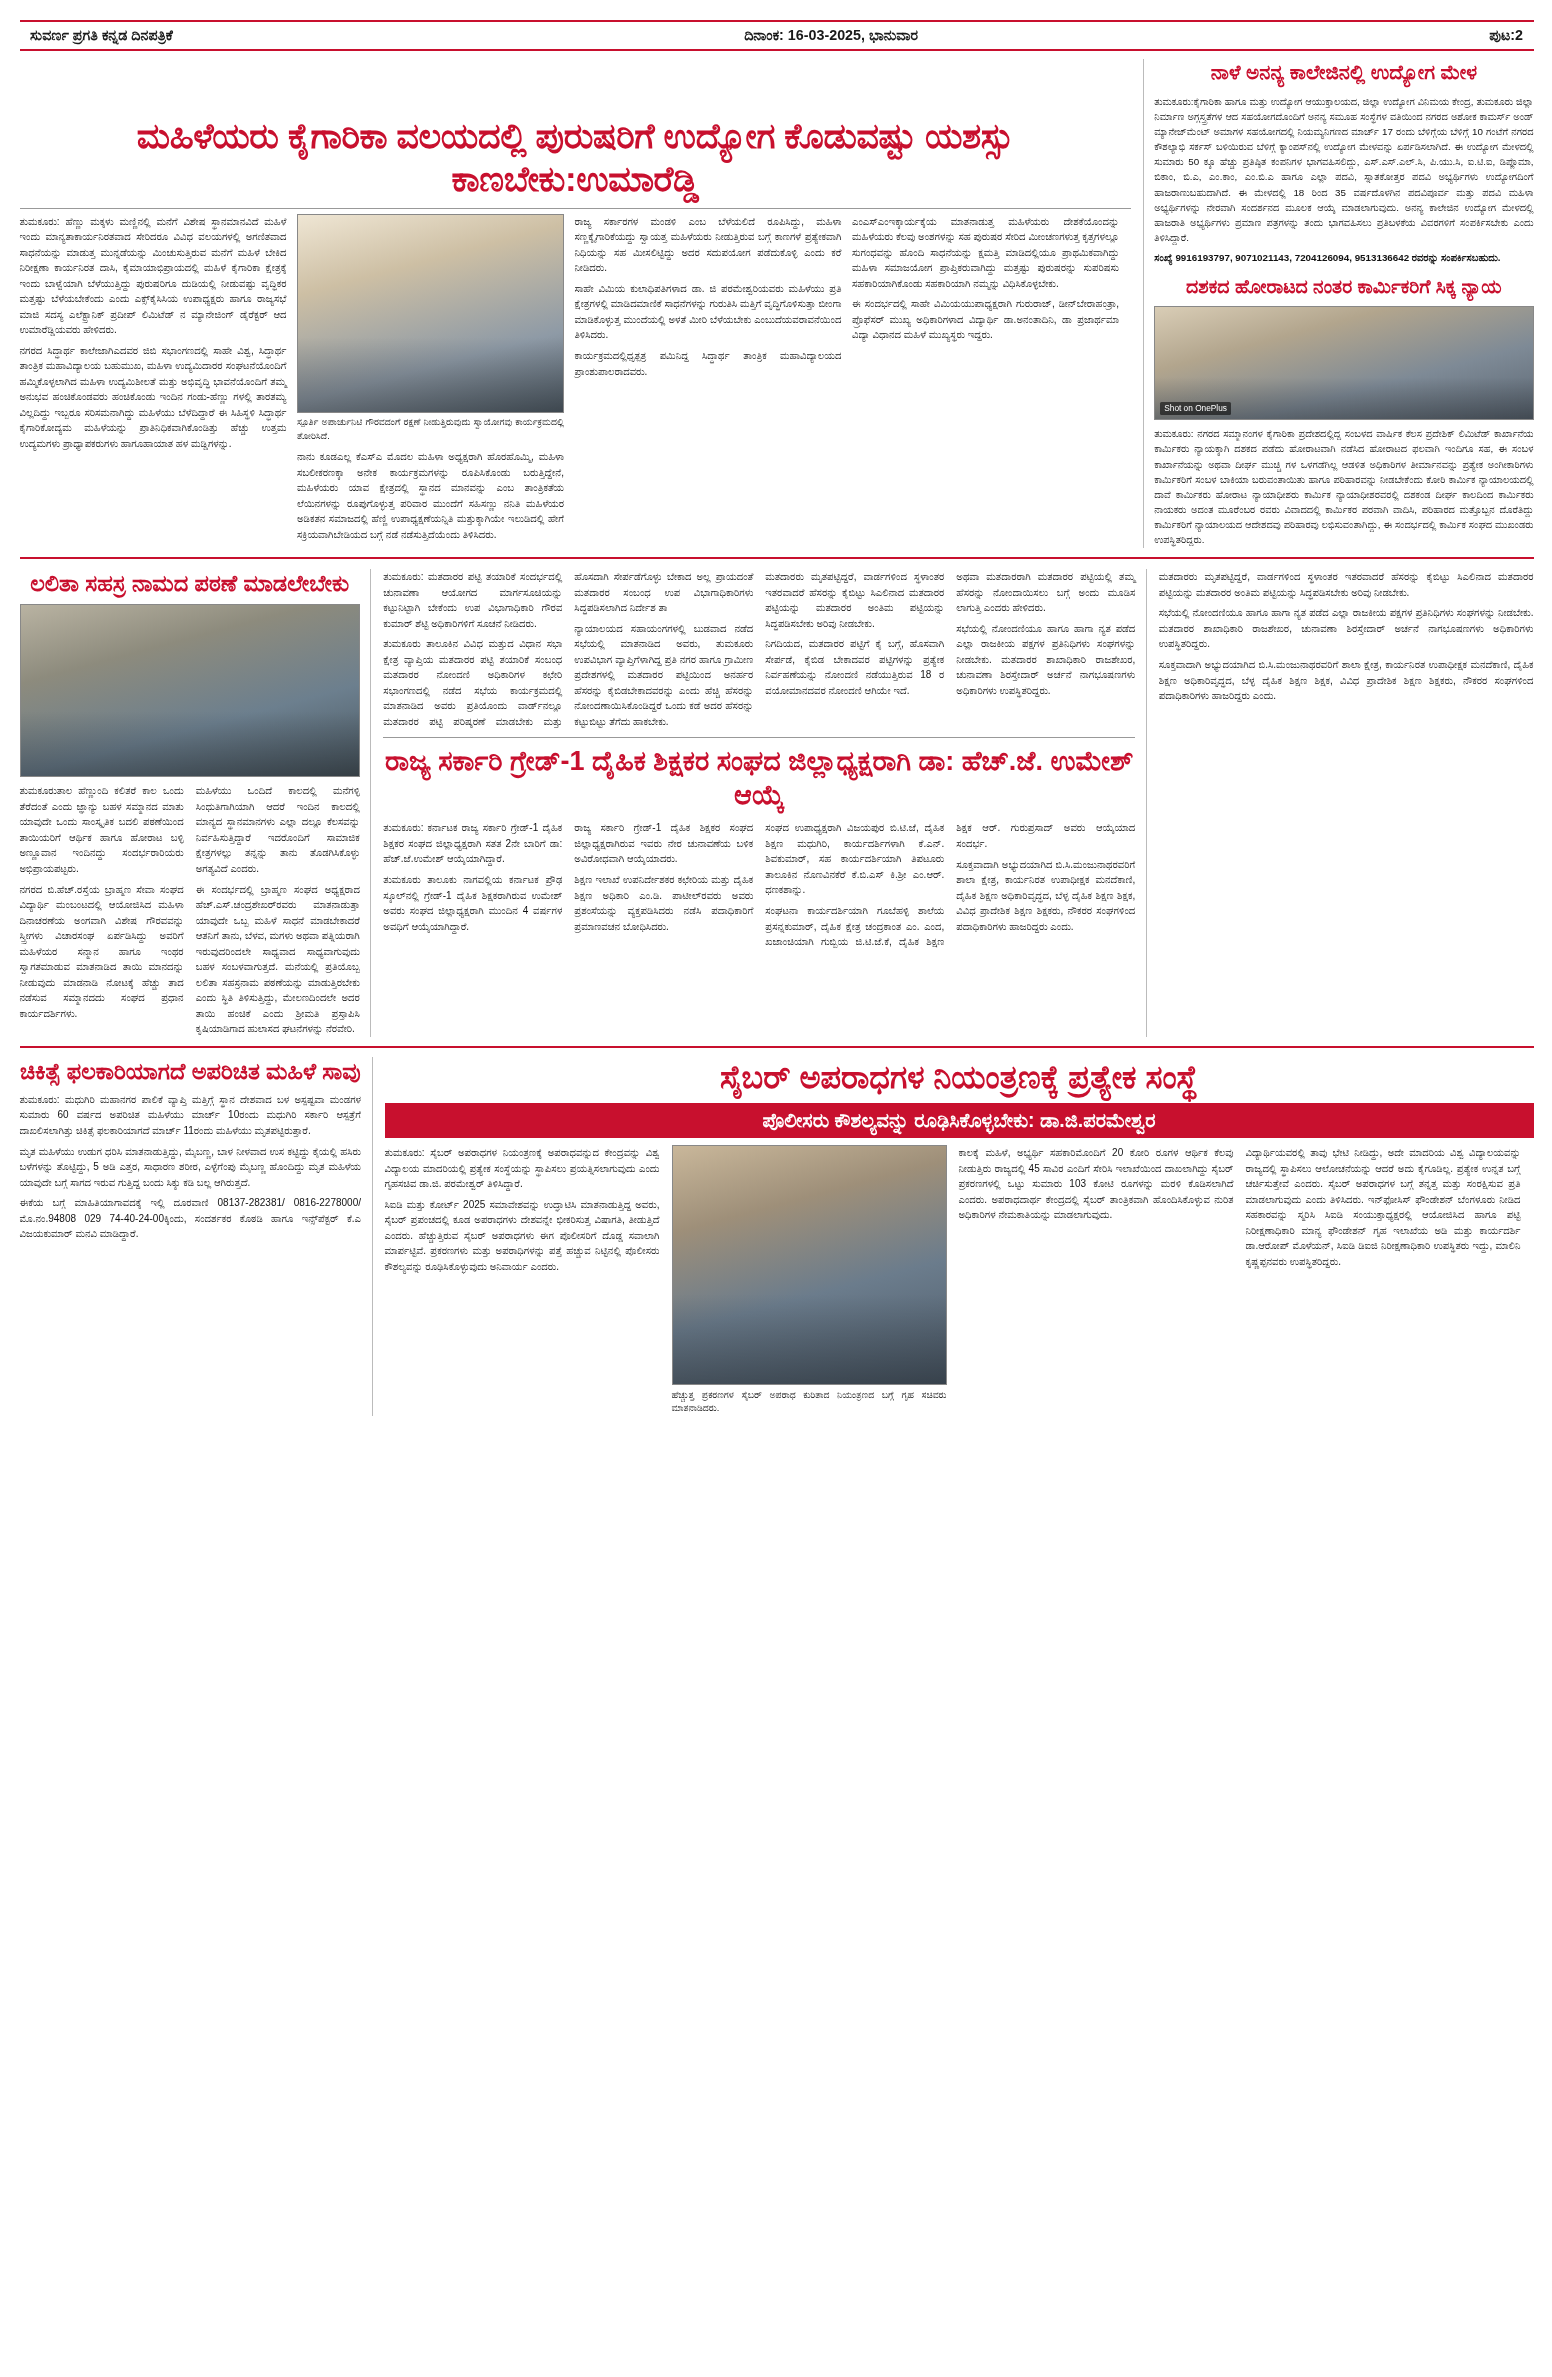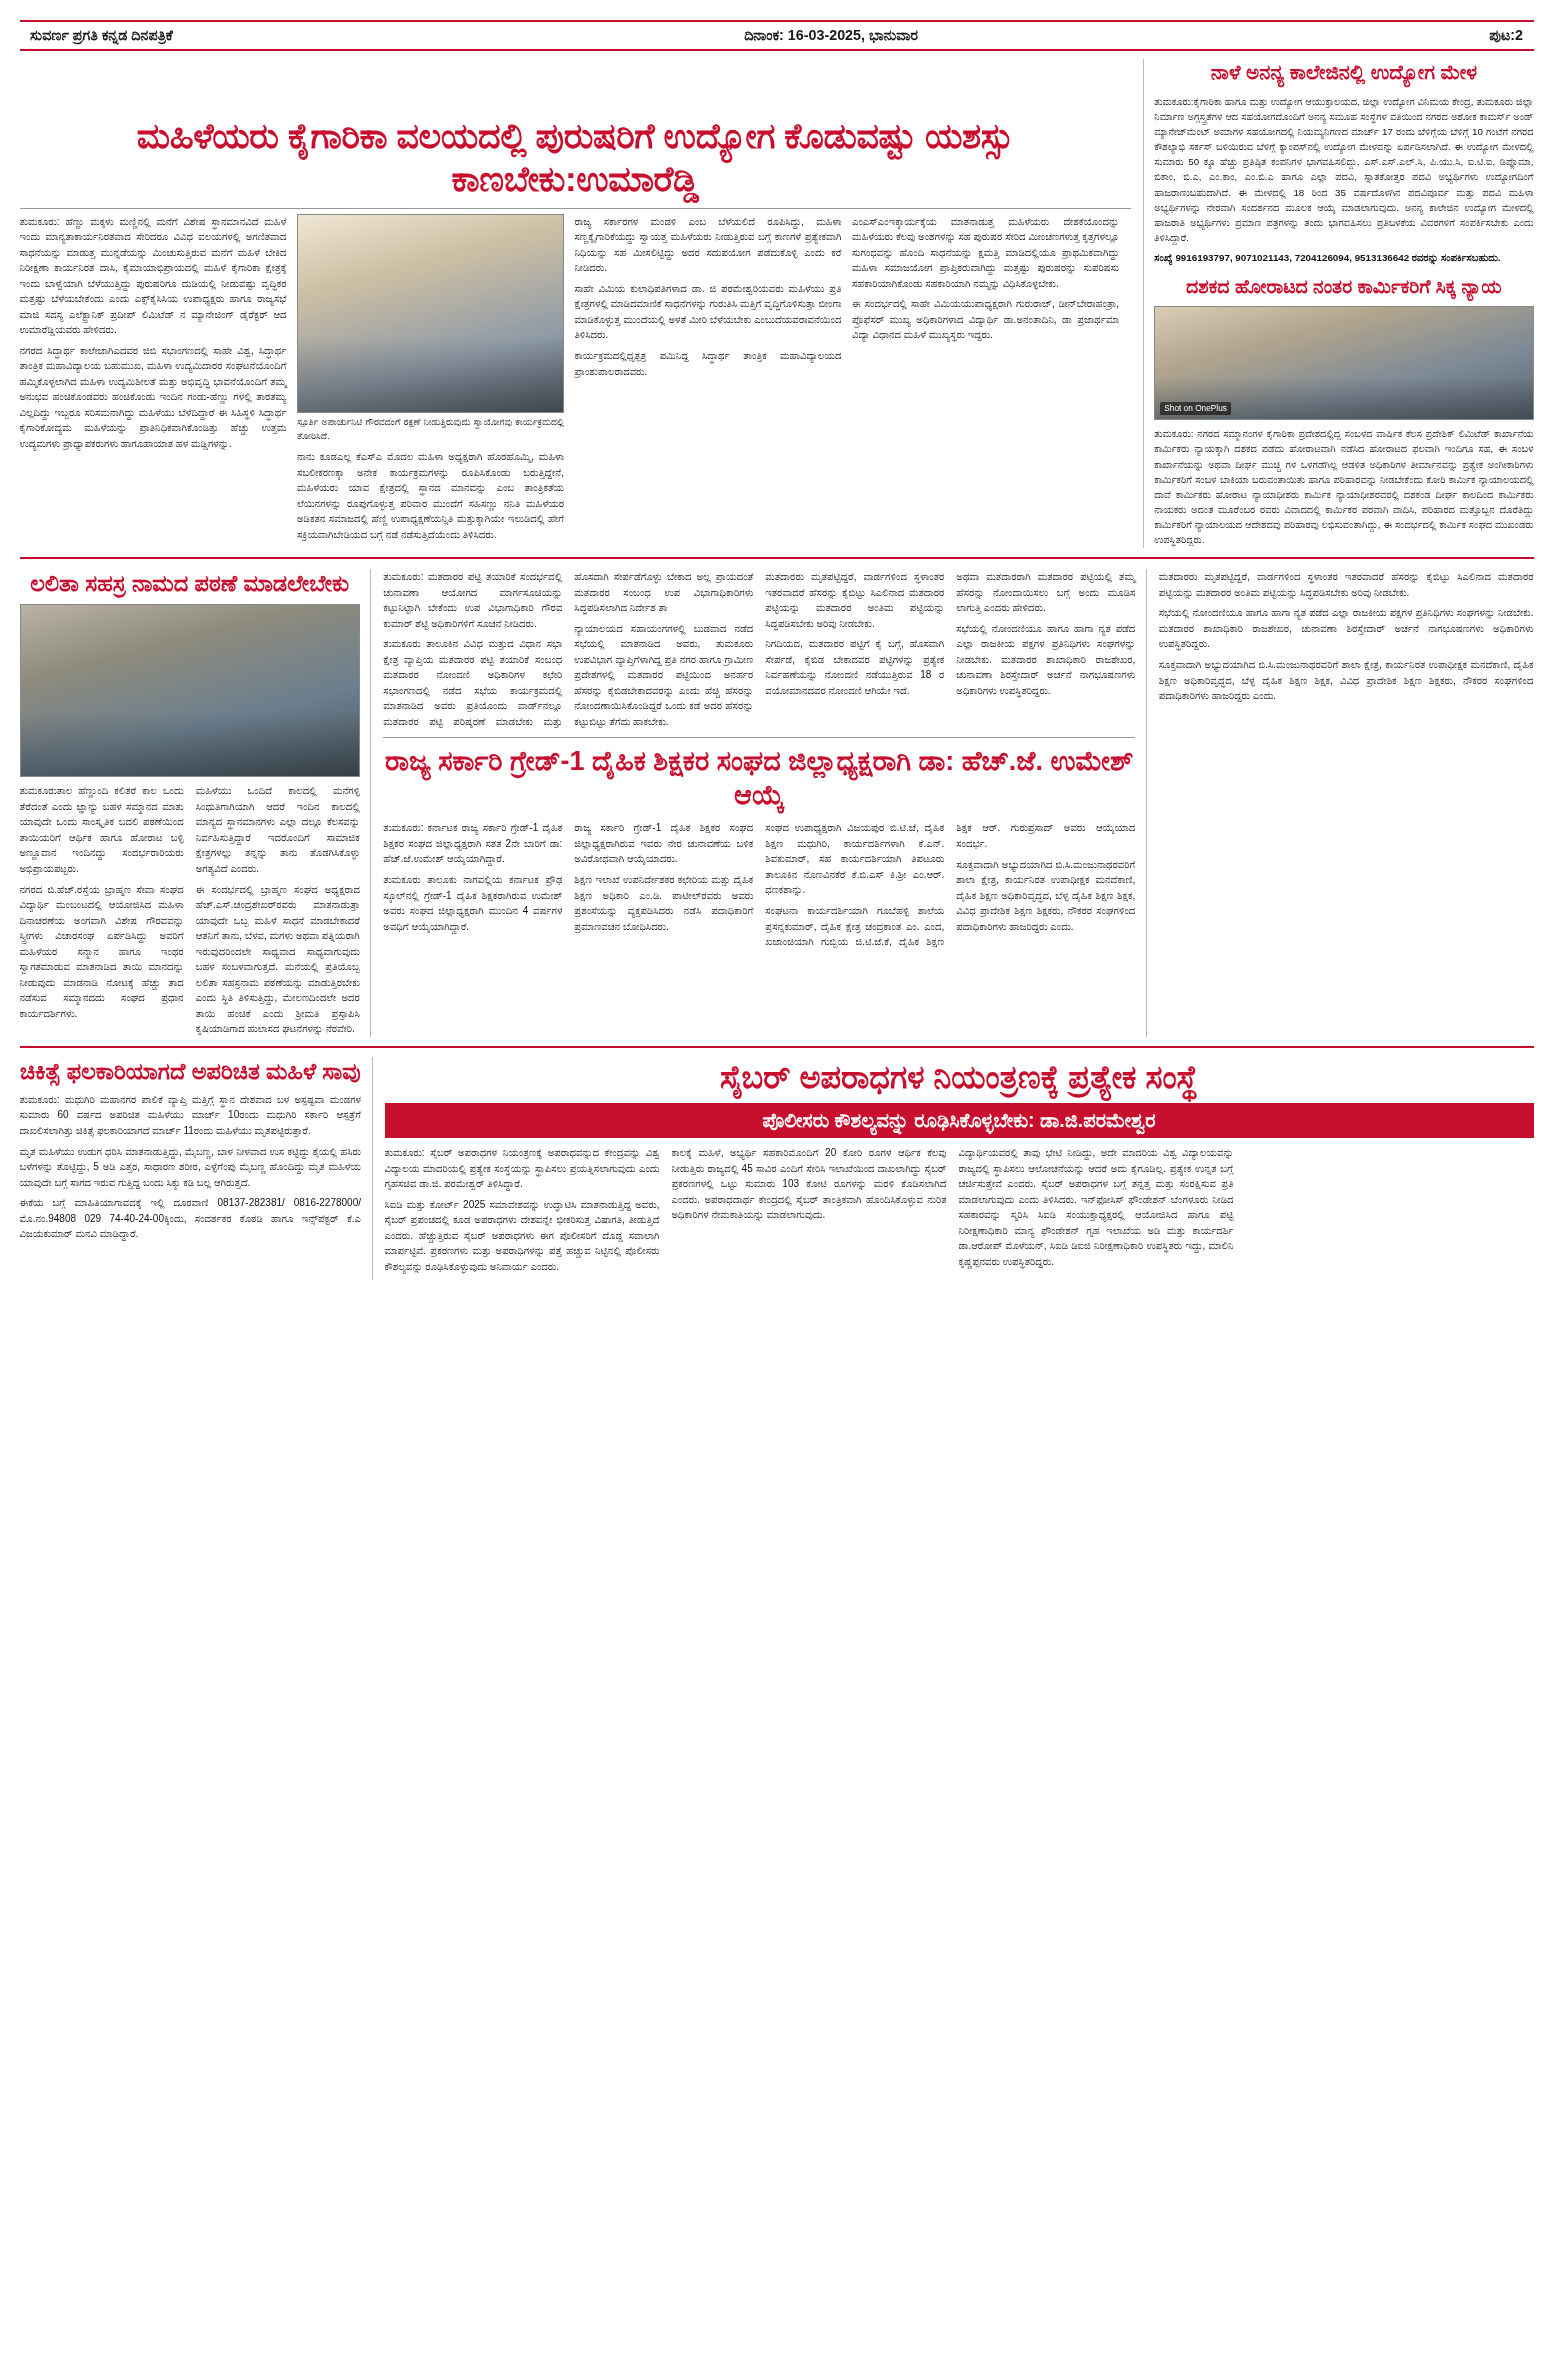"ಹೆಚ್ಚುತ್ತ ಪ್ರಕರಣಗಳ ಸೈಬರ್ ಅಪರಾಧ ಕುರಿತಾದ" div { html: none -> <div> <div></div> <div>ಹೆಚ್ಚುತ್ತ ಪ್ರಕರಣಗಳ ಸೈಬರ್ ಅಪರಾಧ ಕುರಿತಾದ ನಿಯಂತ್ರಣದ ಬಗ್ಗೆ ಗೃಹ ಸಚಿವರು ಮಾತನಾಡಿದರು.</div> </div> }
